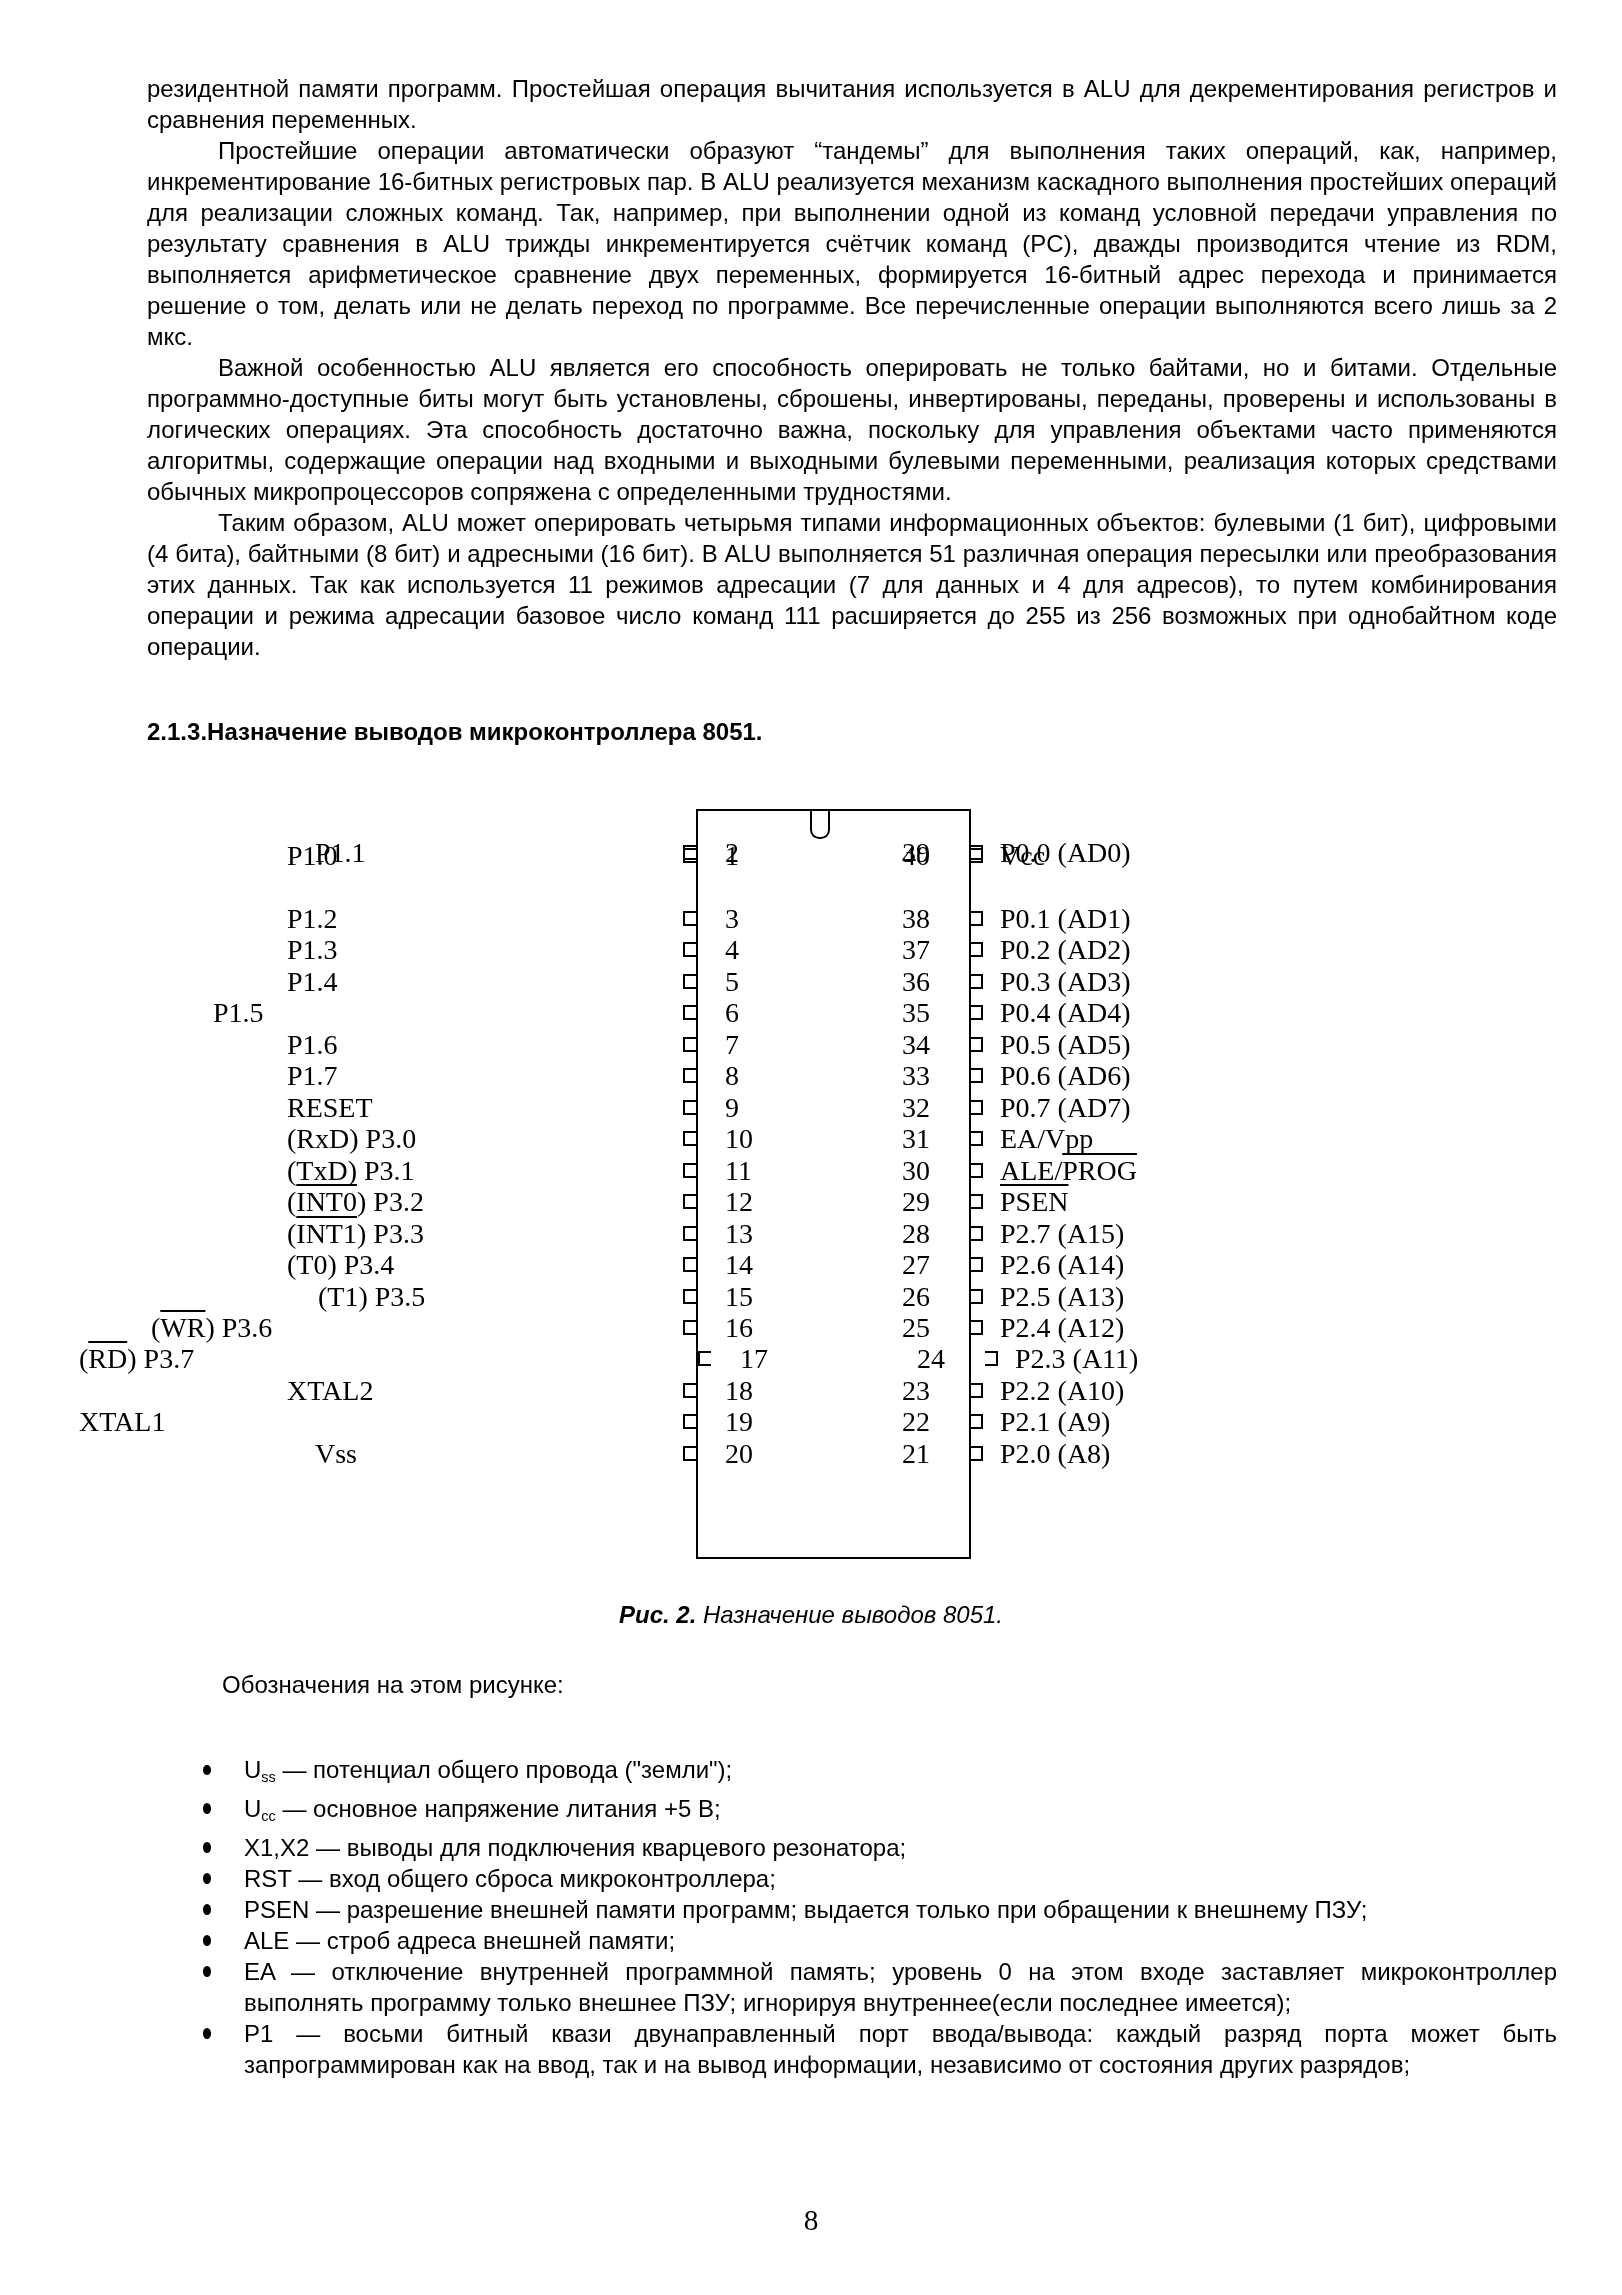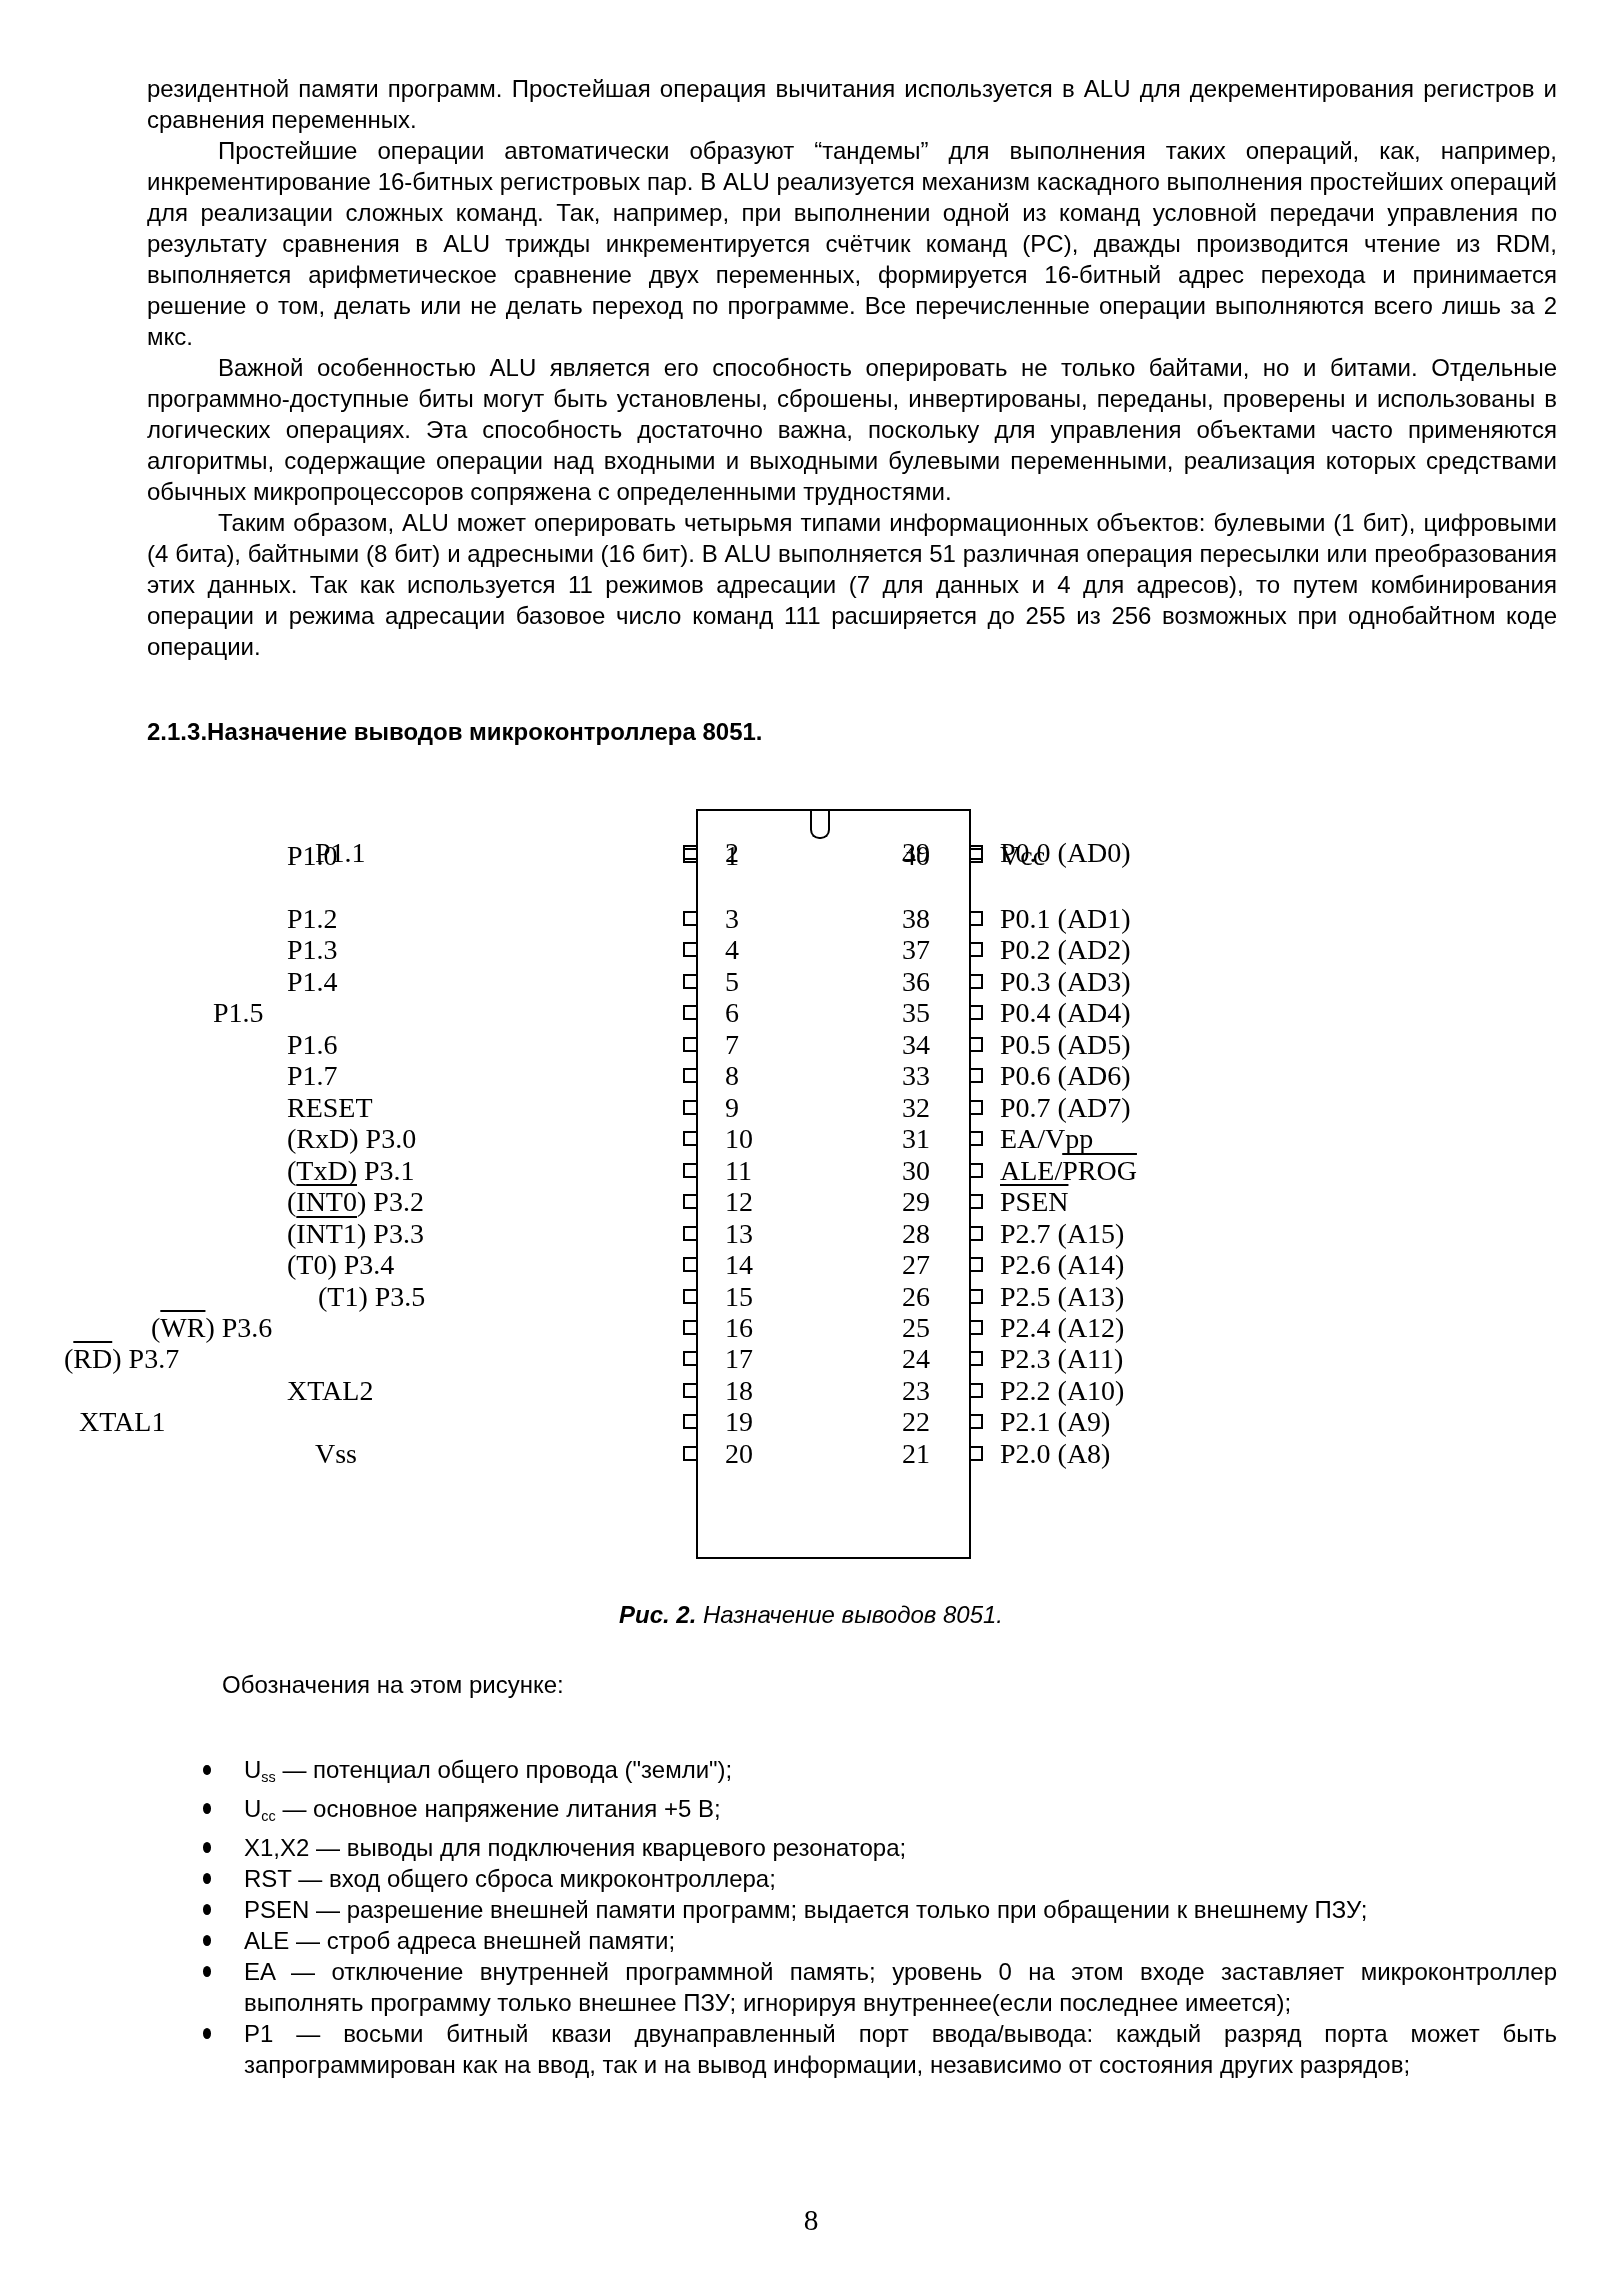"(RD) P3.7" div.pin-row { left: 0px -> 15px }
